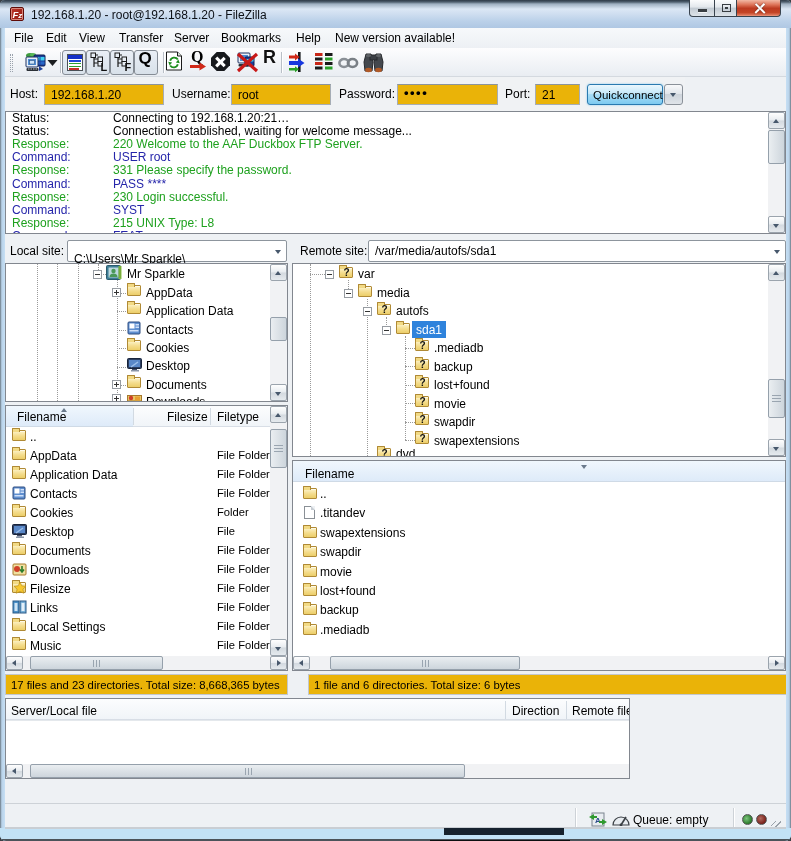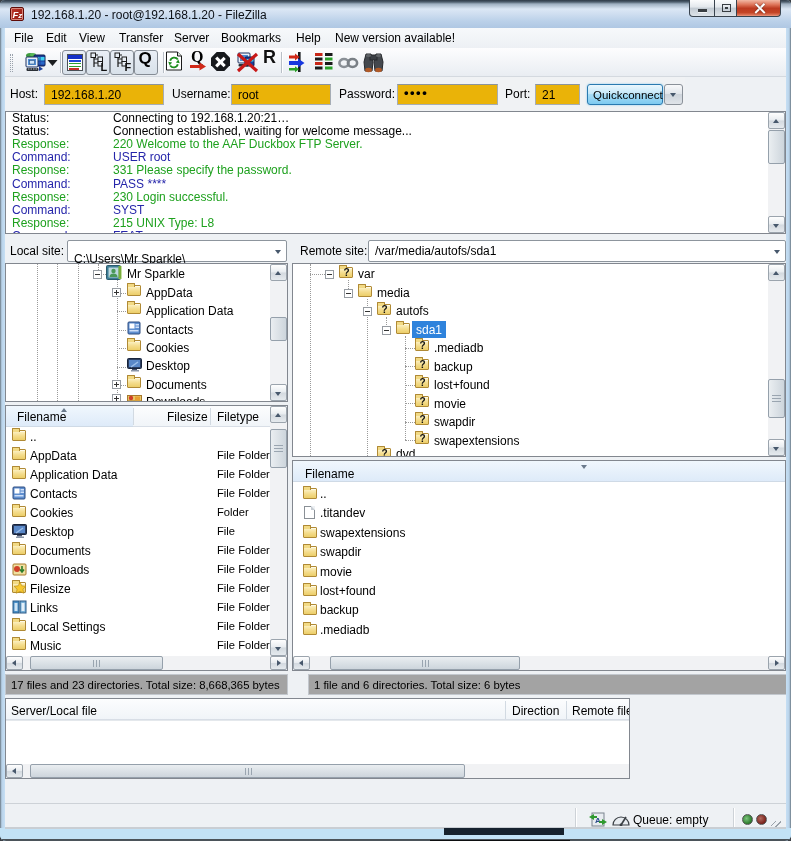"17 files and 23 directories." .panelbar { background: #a3a3a3 -> #eab308 }
